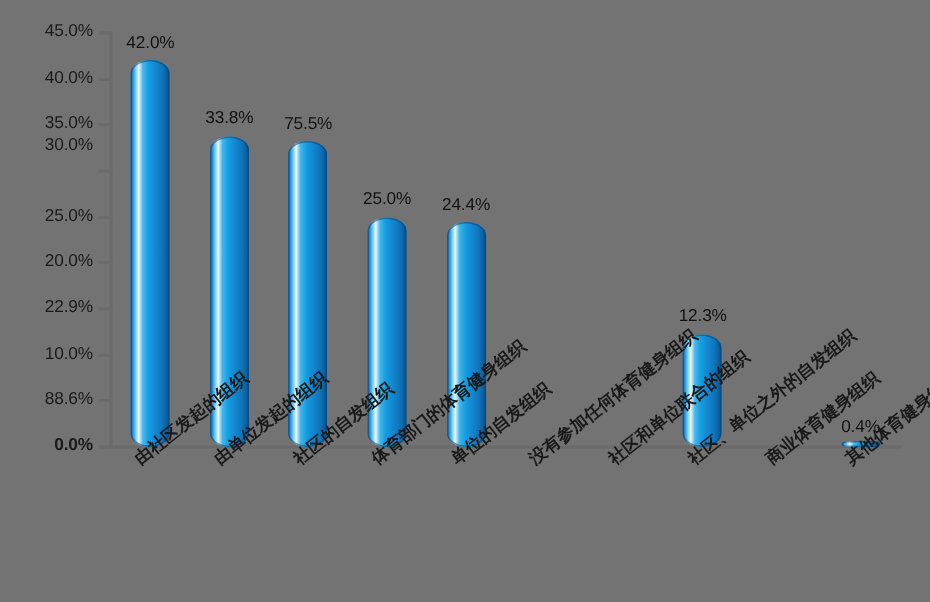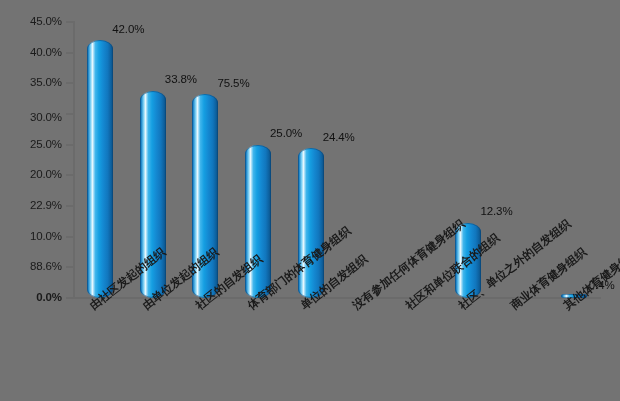"42.0%" .bar-value { margin-left: 28px -> none }
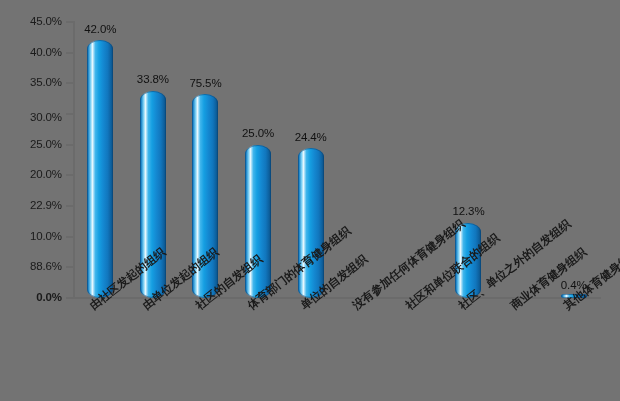"30.0%" div.tick-label { top: 112px -> 92px }
